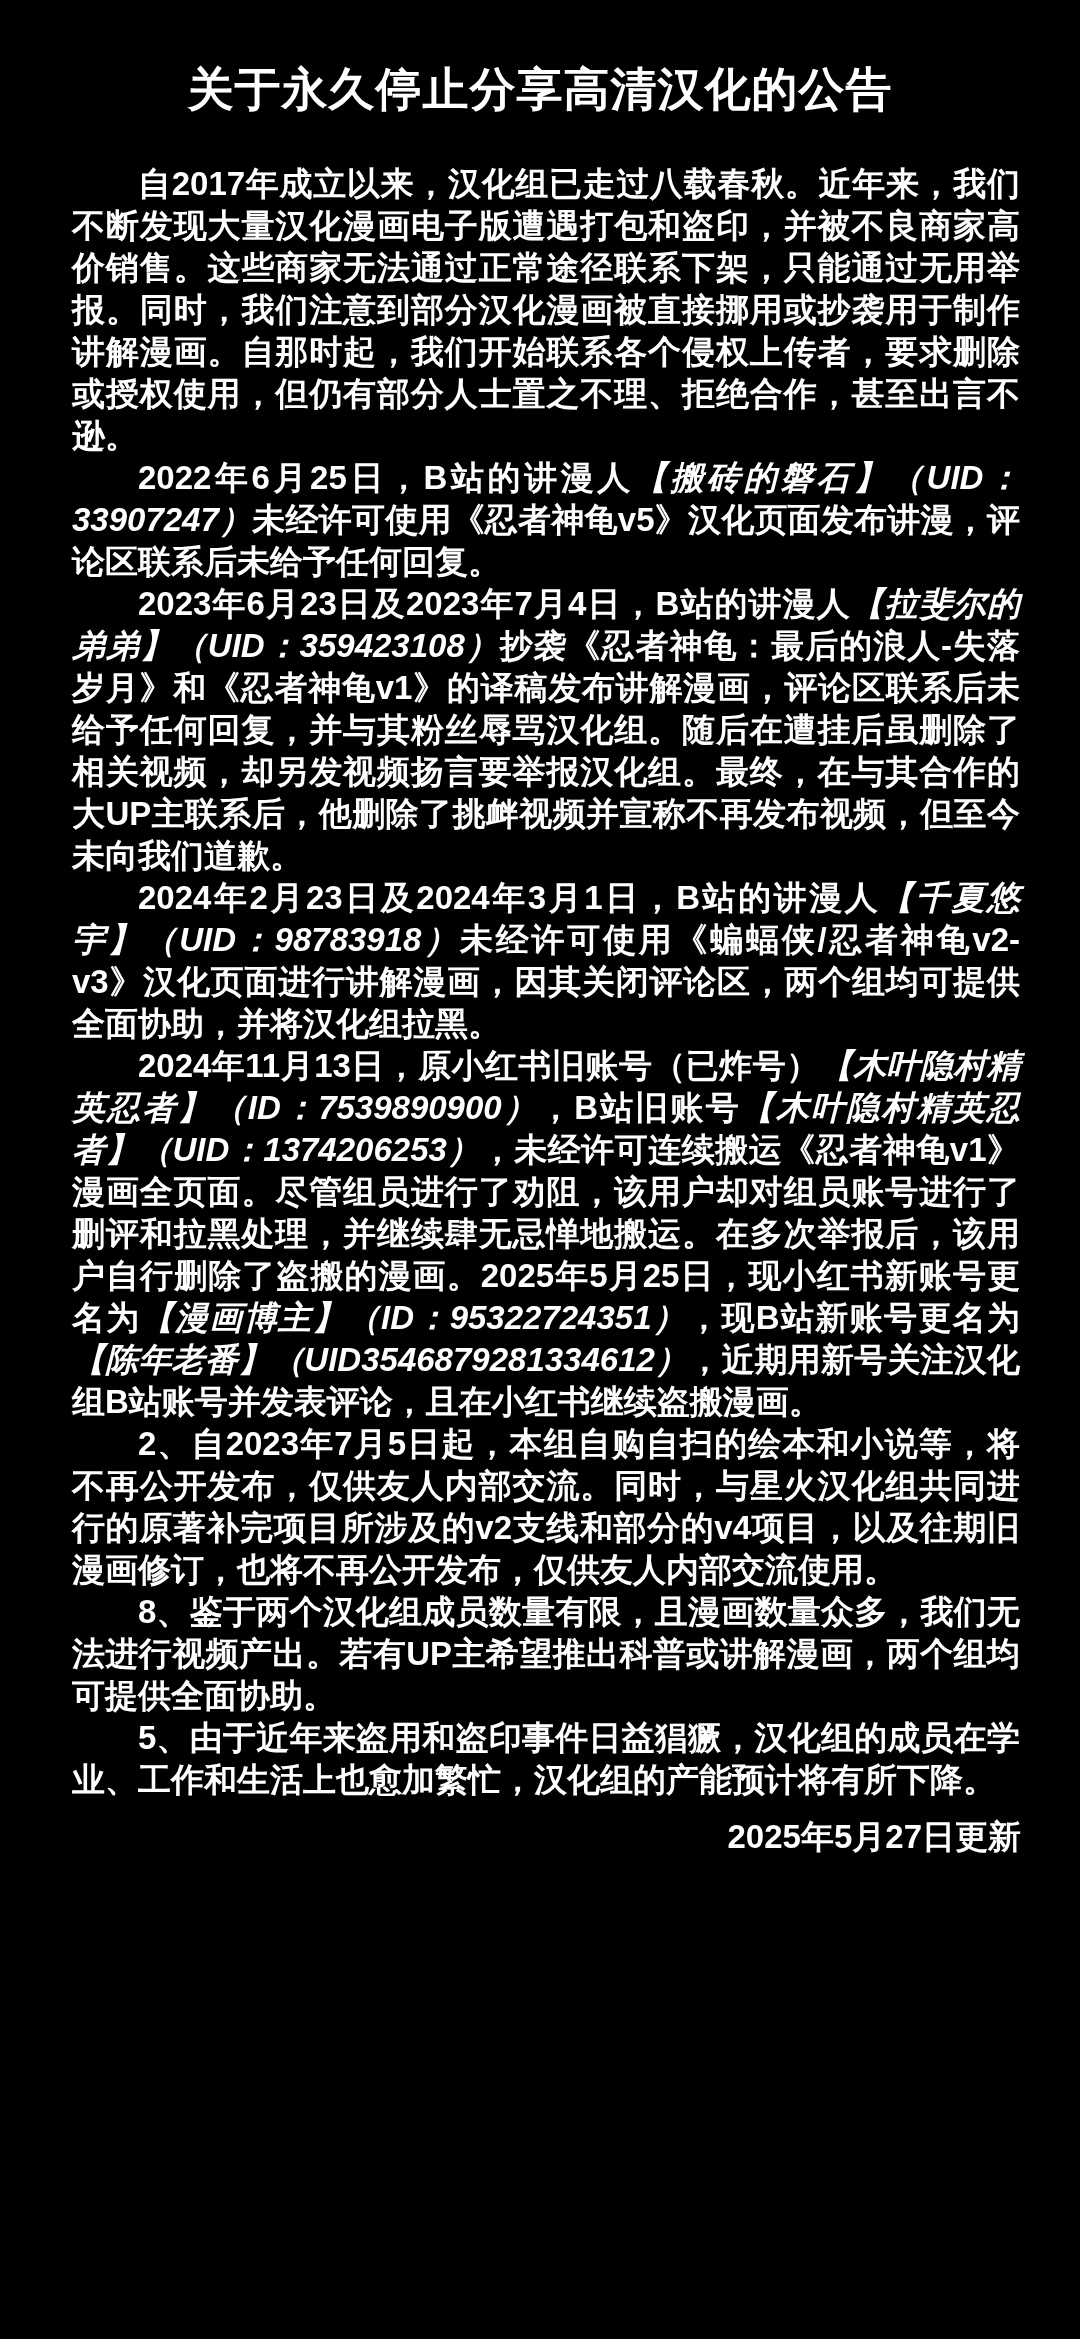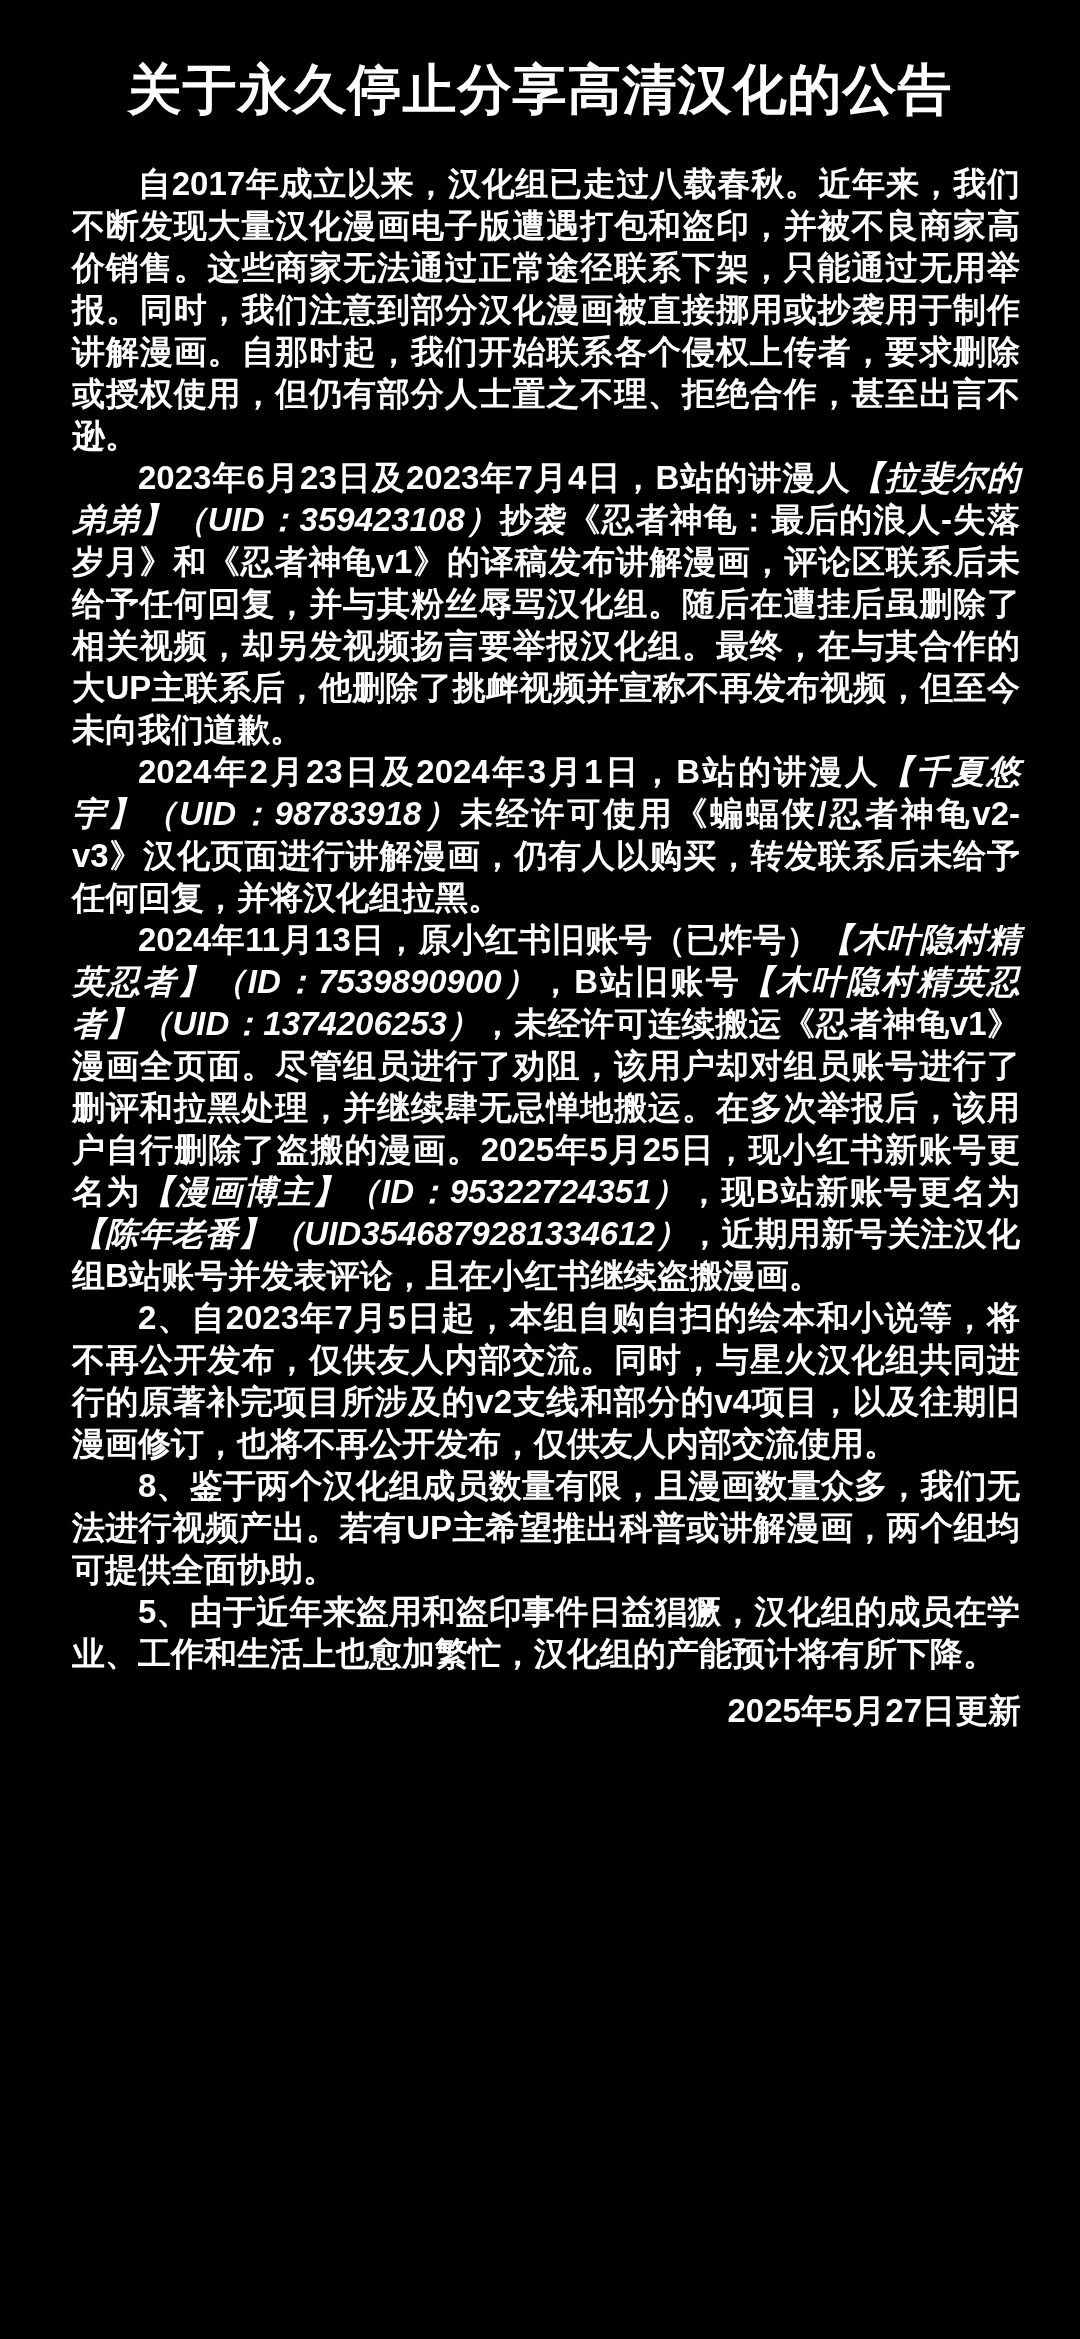"关于永久停止分享高清汉化的公告" .title { font-size: 54px -> 46px }
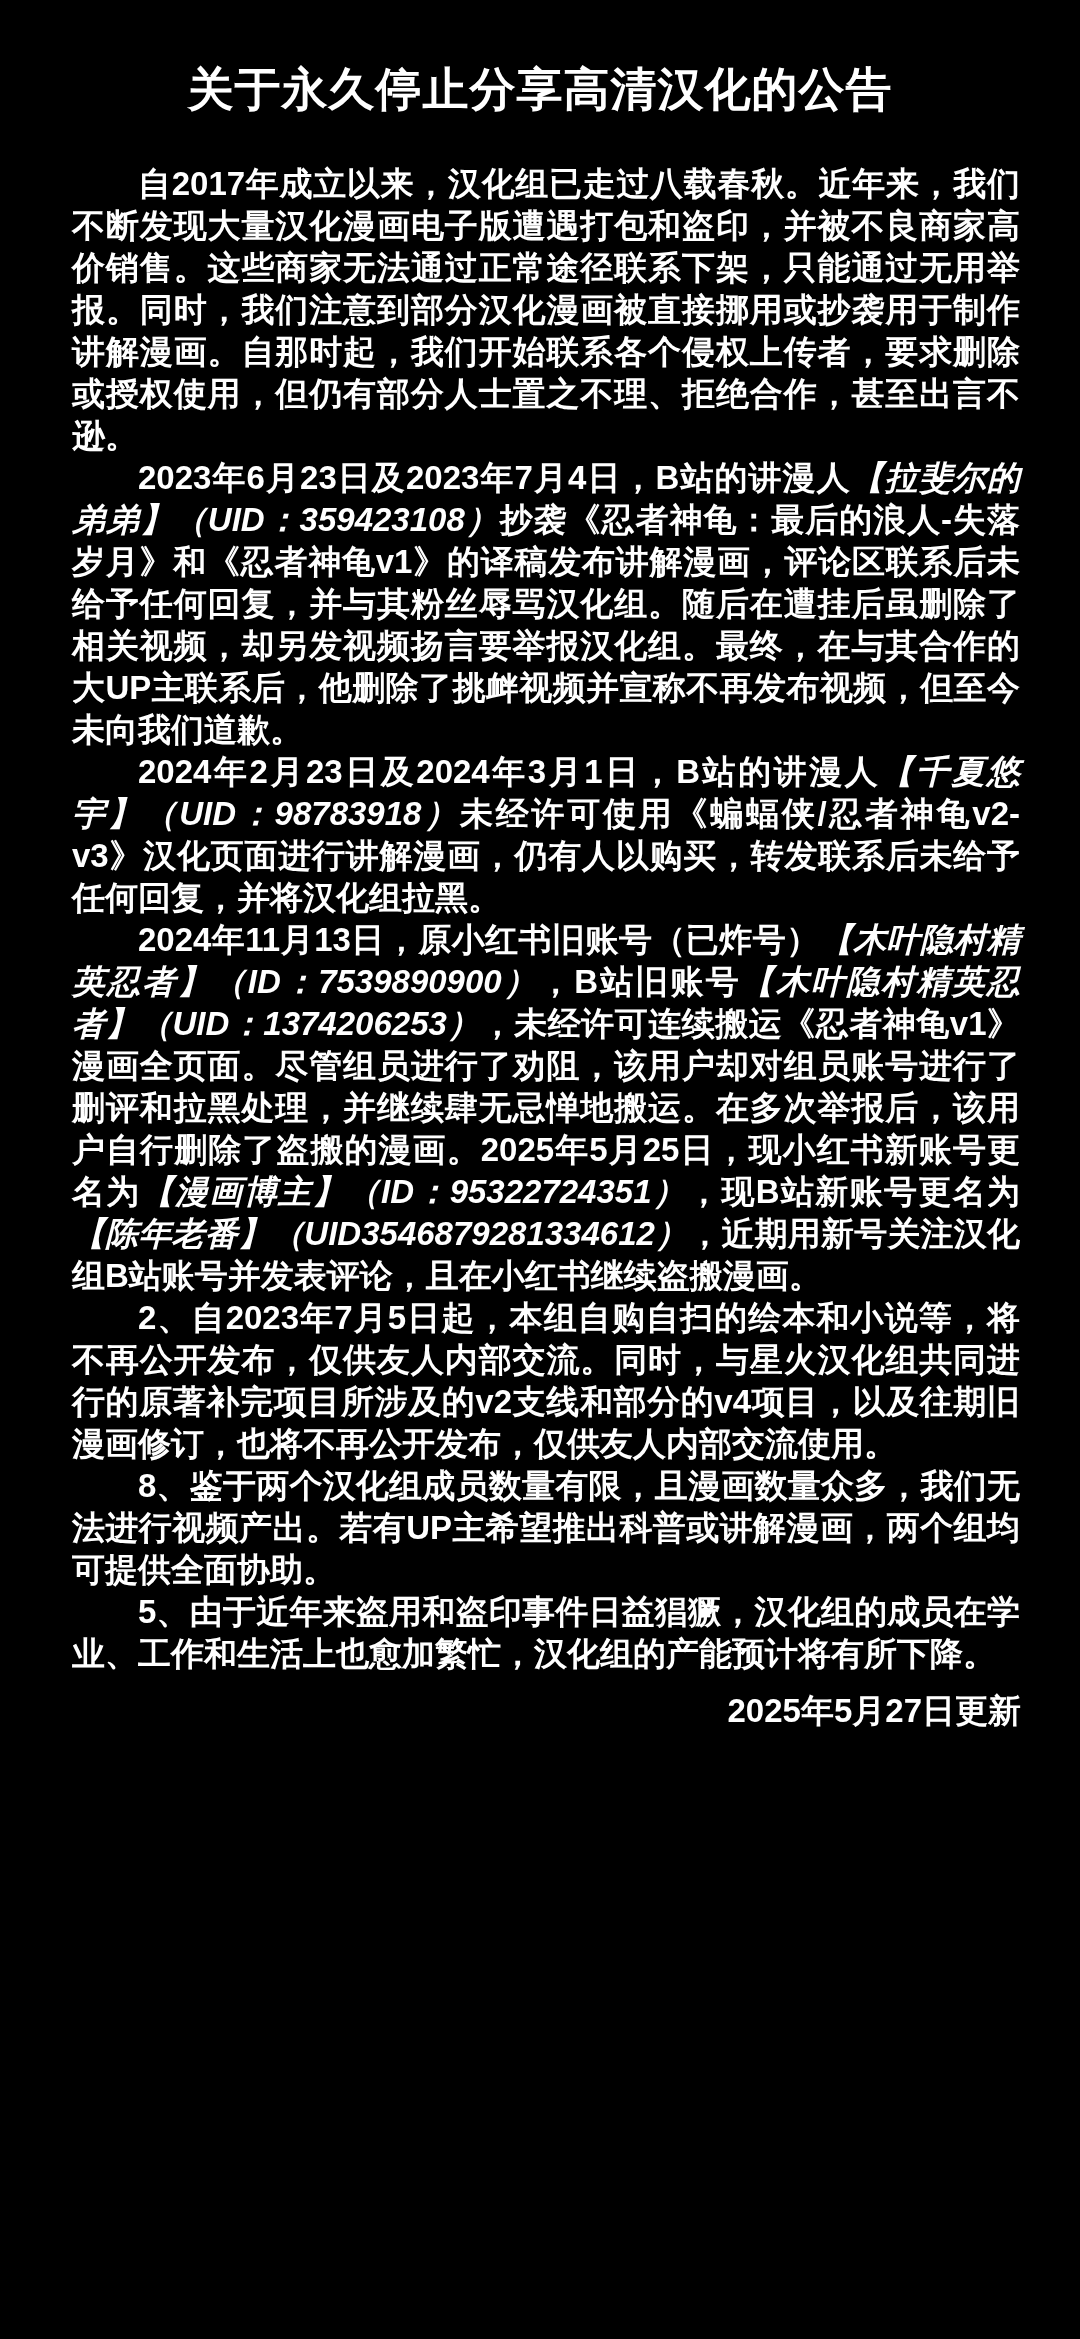"2022年6月25日，B站的讲漫人【搬砖的磐石】（UID：33907247）未经" p { html: none -> <p><span>2022年6月25日，B站的讲漫人</span><span>【搬砖的磐石】（UID：33907247）</span><span>未经许可使用《忍者神龟v5》汉化页面发布讲漫，评论区联系后未给予任何回复。</span></p> }
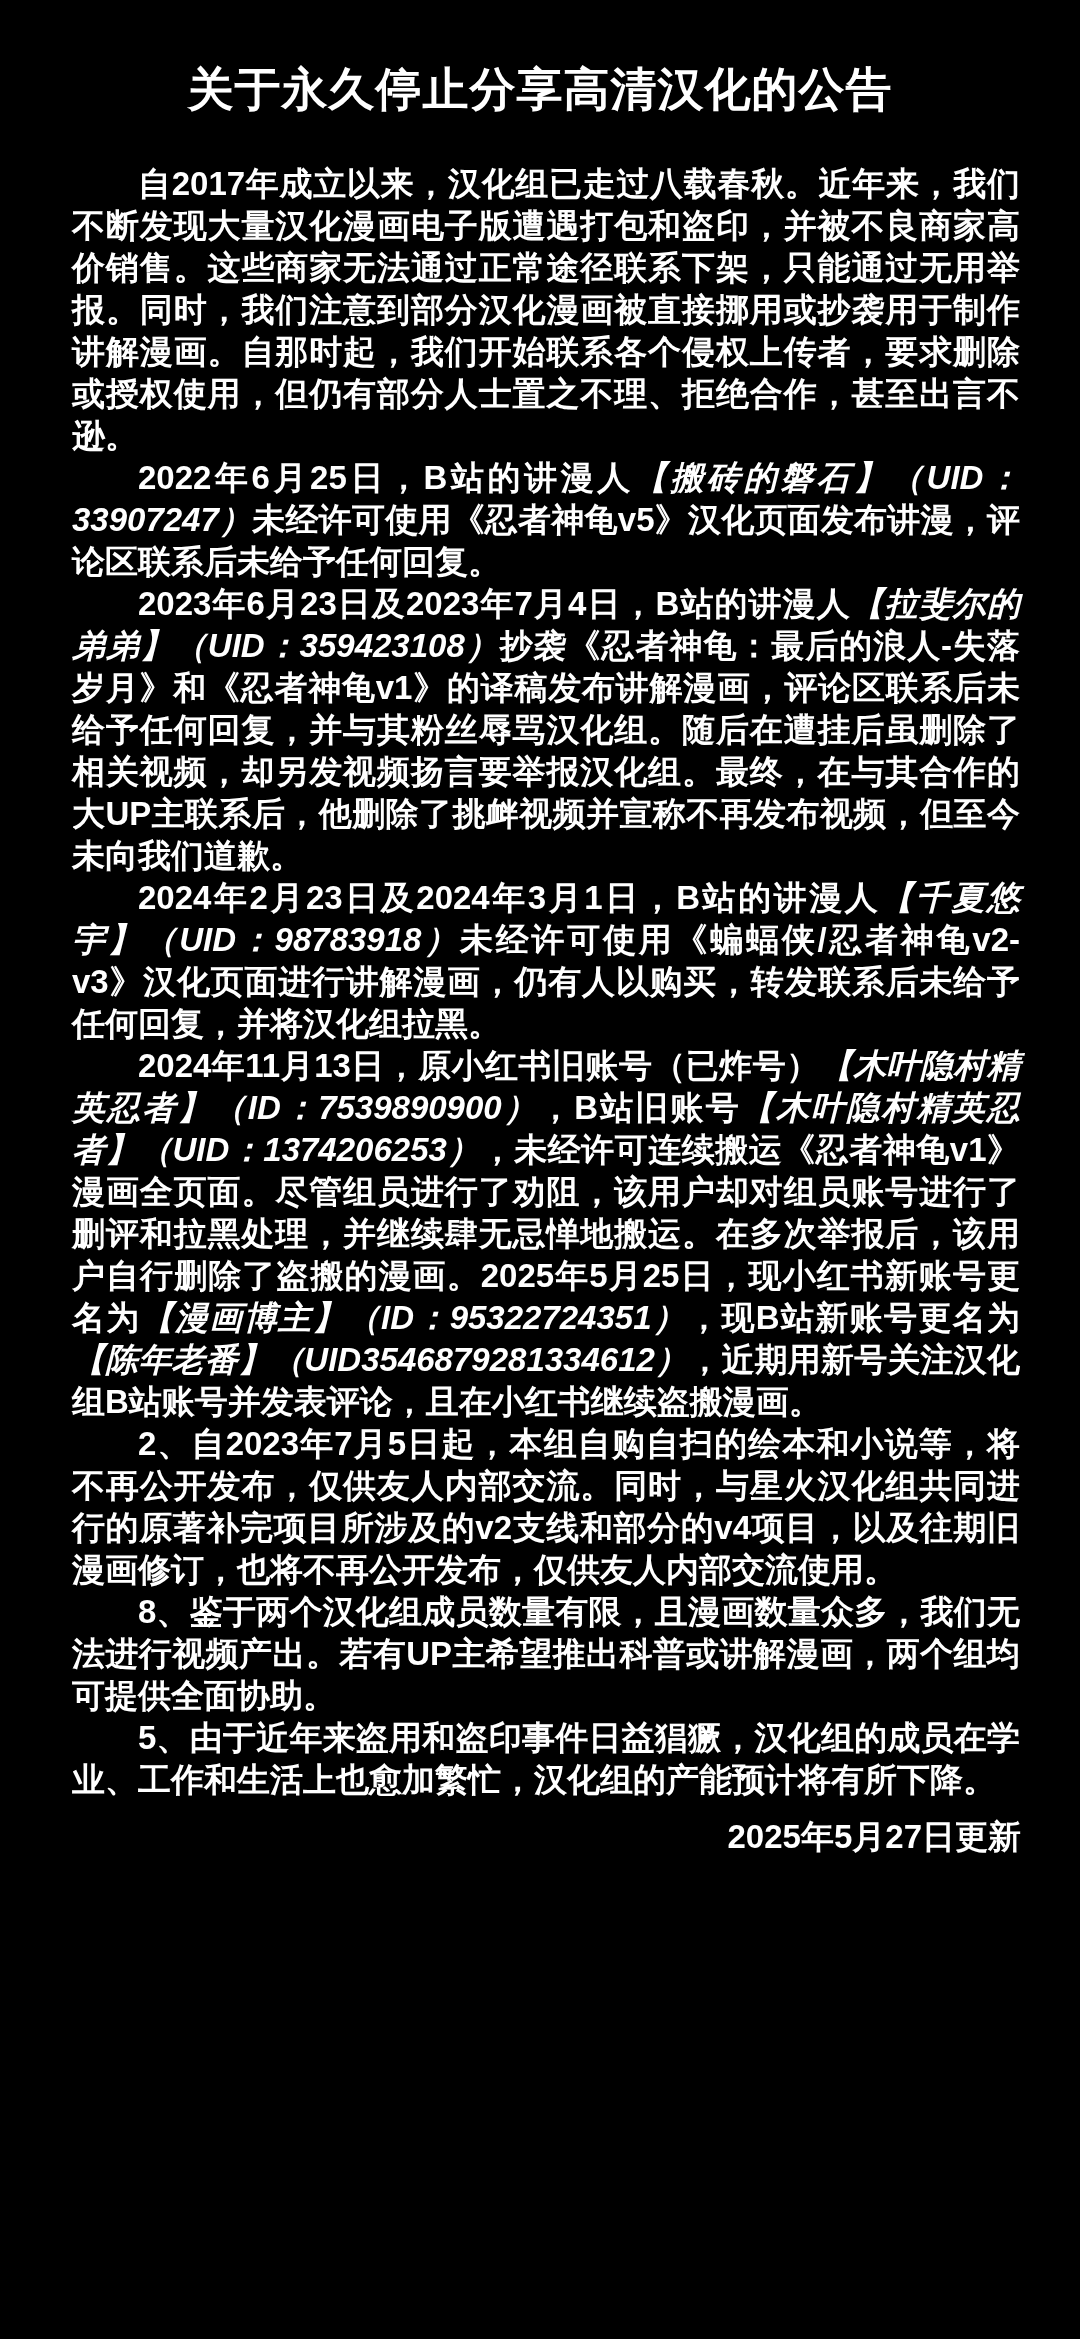"未经许可使用《蝙蝠侠/忍者神龟v2-v3》汉化页面进行讲解漫画，仍有人以购买，转" span { text: 仍有人以购买，转发联系后未给予任何回复 -> 因其关闭评论区，两个组均可提供全面协助 }
